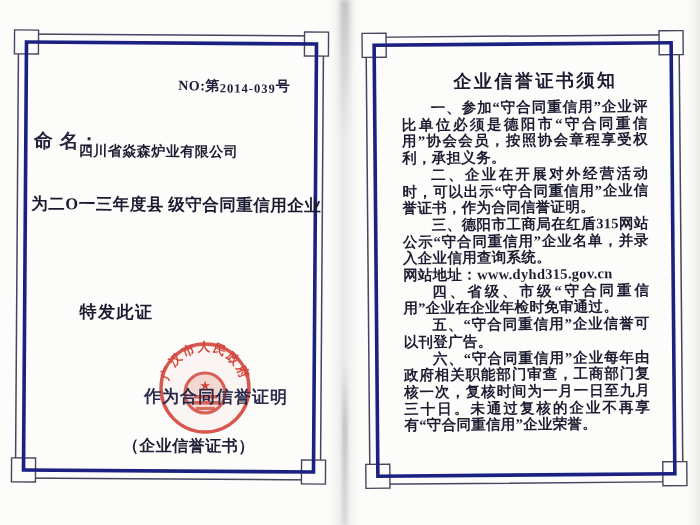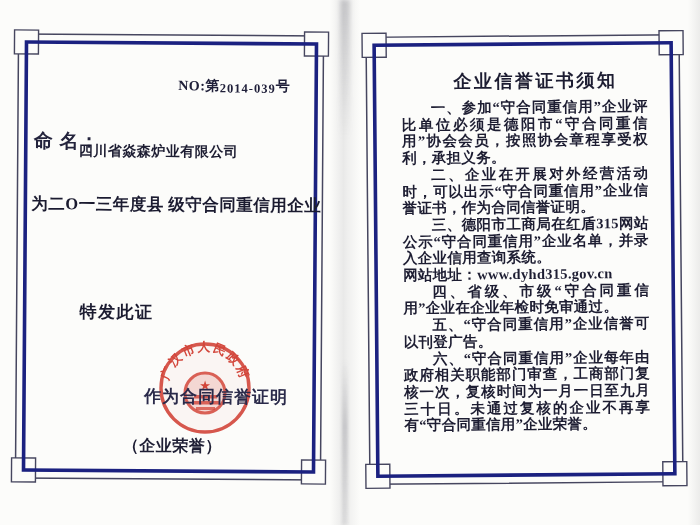"（企业荣誉）" div.validity { text: 荣誉 -> 信誉证书 }
